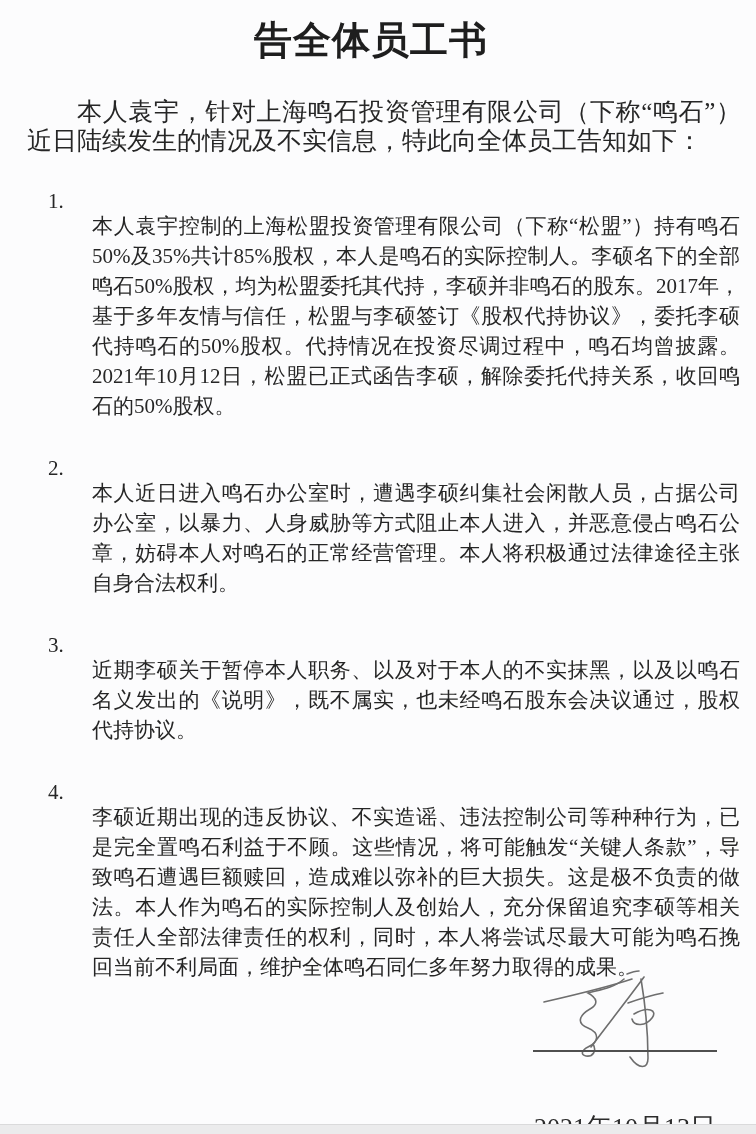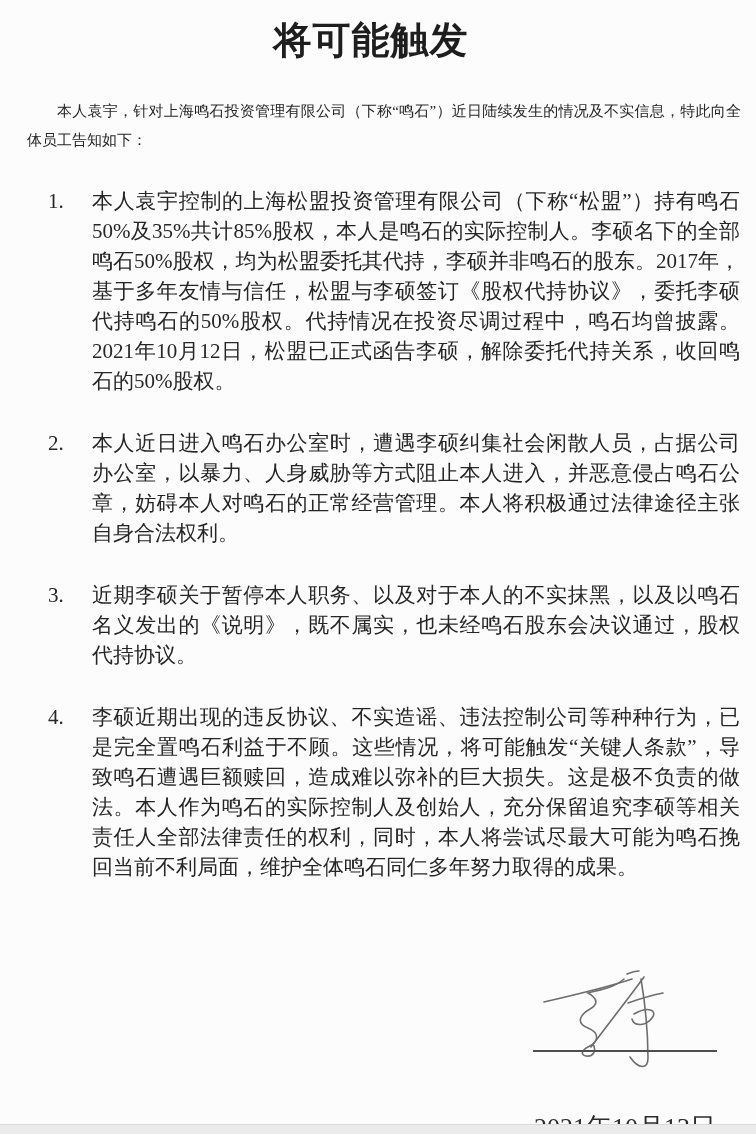"将可能触发" h1.doc-title { text: 将可能触发 -> 告全体员工书 }
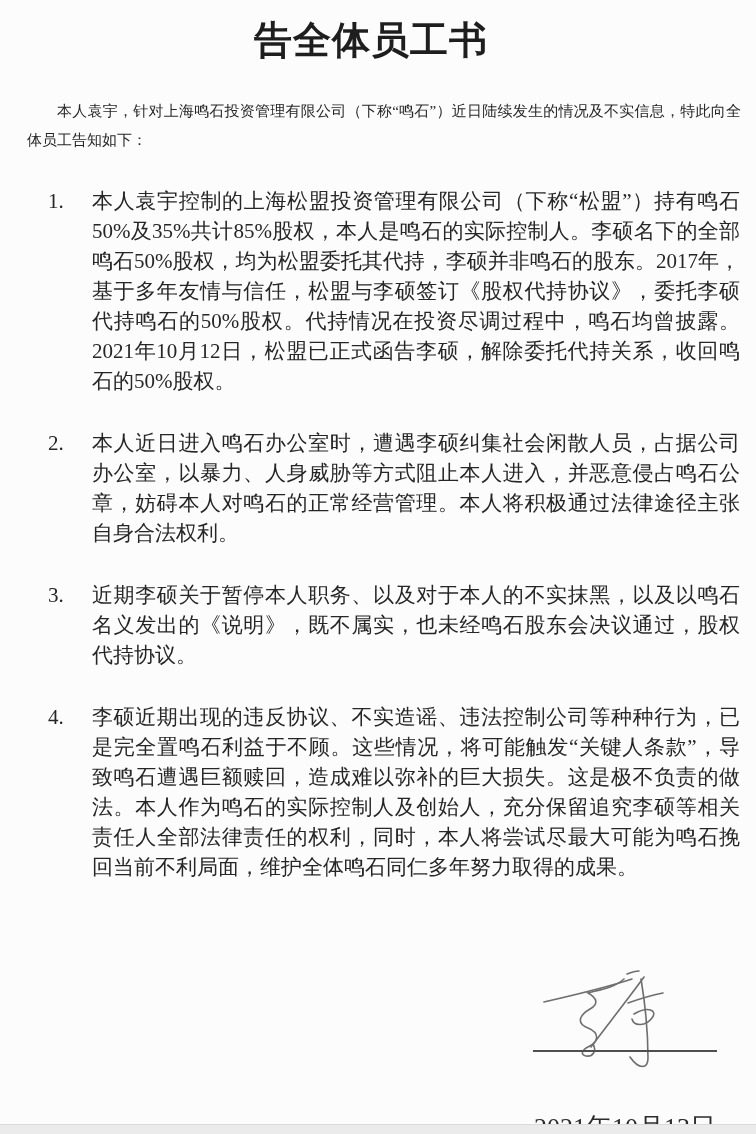"本人袁宇，针对上海鸣石投资管理有限公司（下称“鸣石”）近日陆续发生的情况及不实信" .intro { font-size: 15px -> 25px }
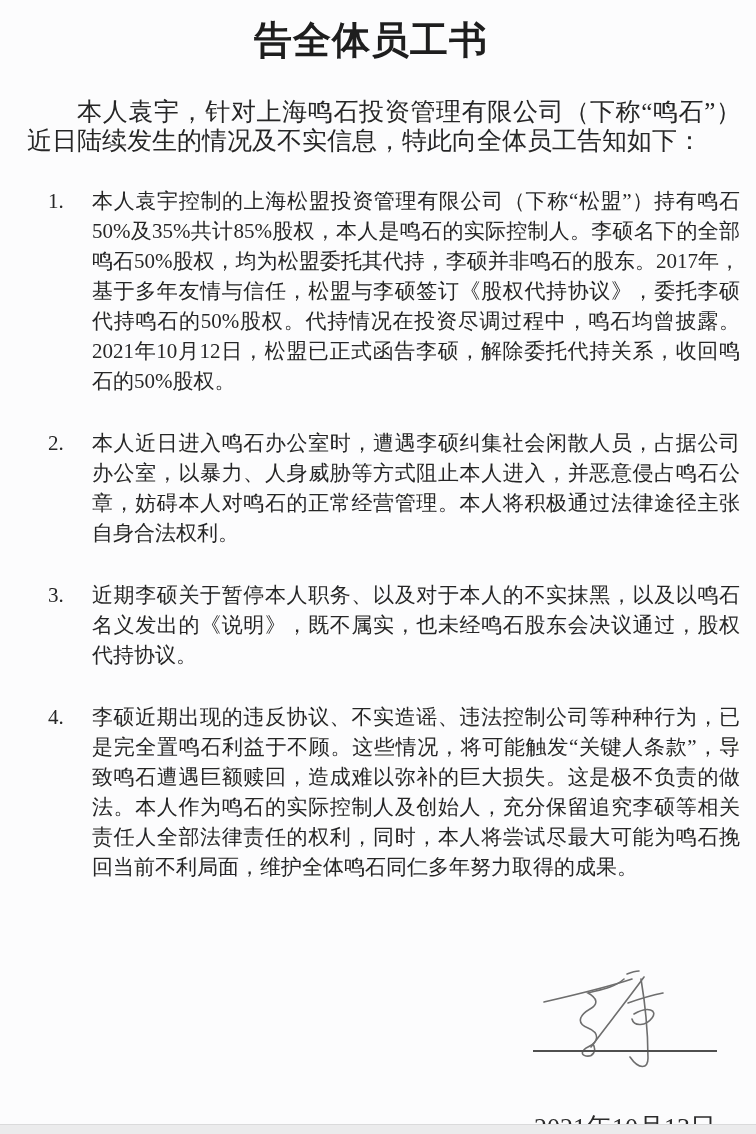"本人袁宇控制的上海松盟投资管理有限公司（下称“松盟”）持有鸣石50%及35%共计" .item-text { margin-top: none -> 25px }
